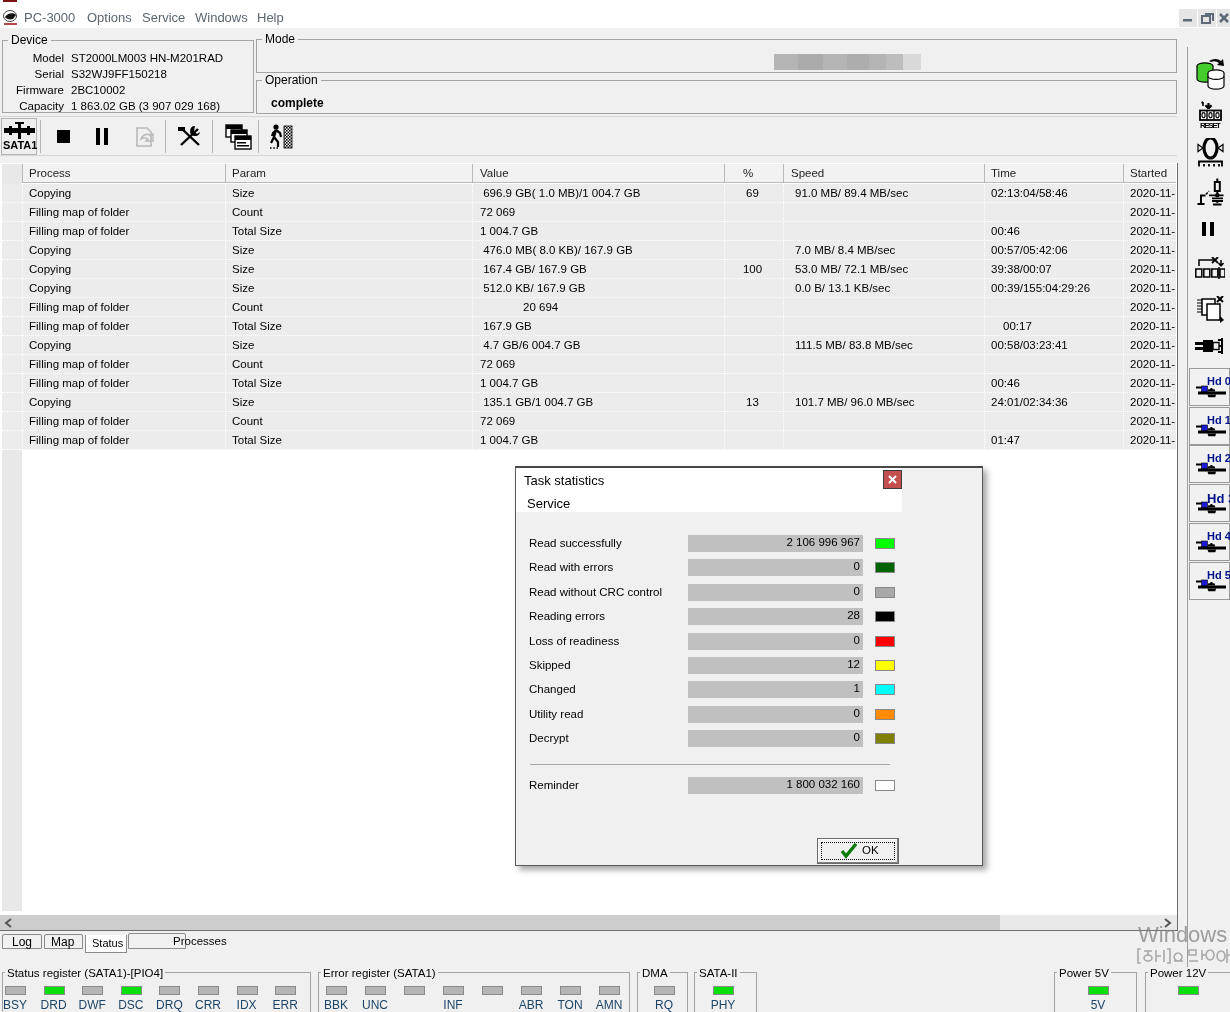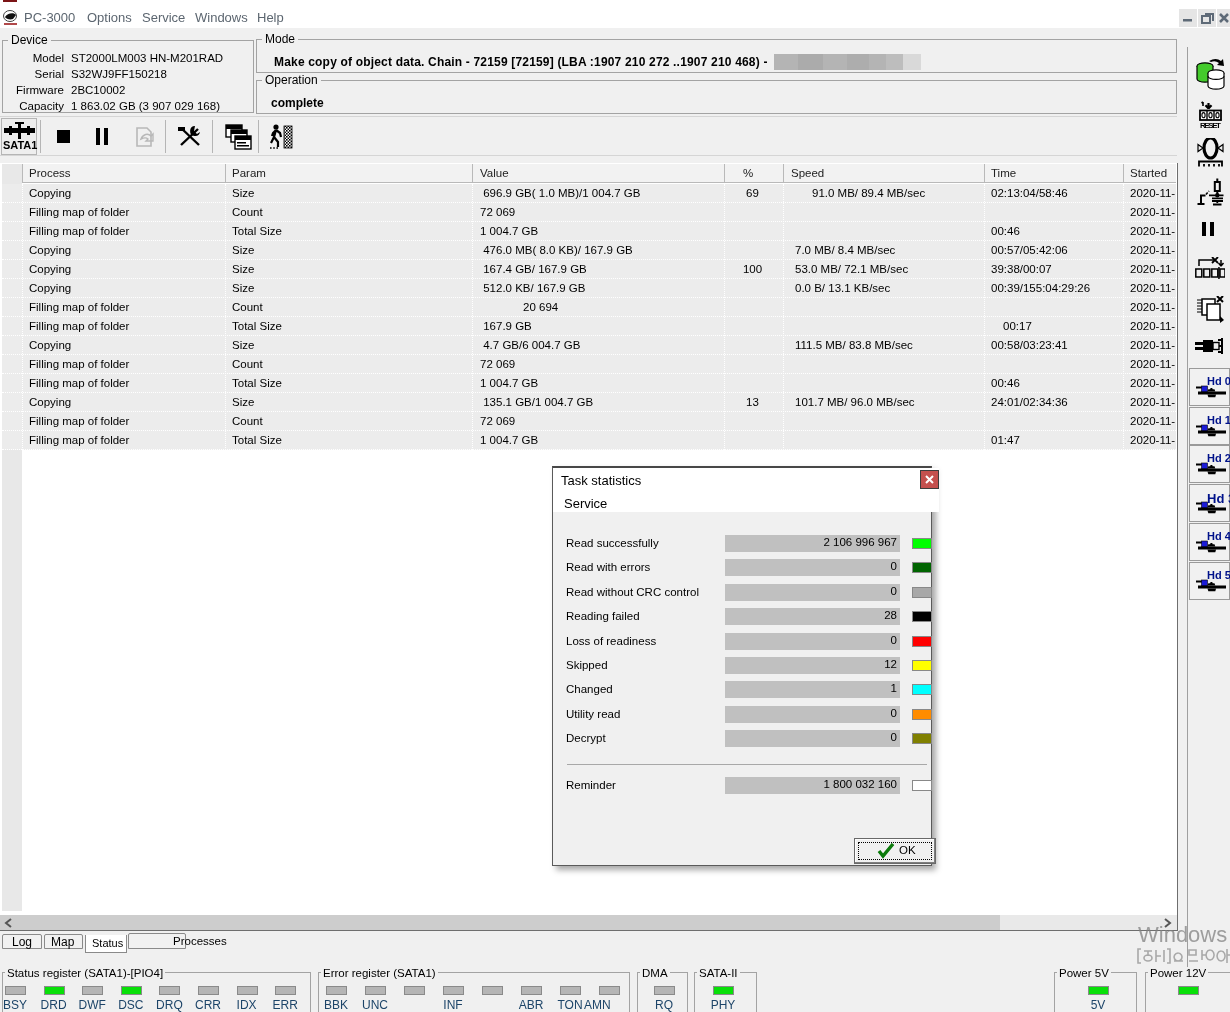"Make copy of object data." span.abs { html: <span>Make copy of object data. Chain - 72159 [72159] (LBA :1907 210 272 ..1907 210 468) - </span> -> none }
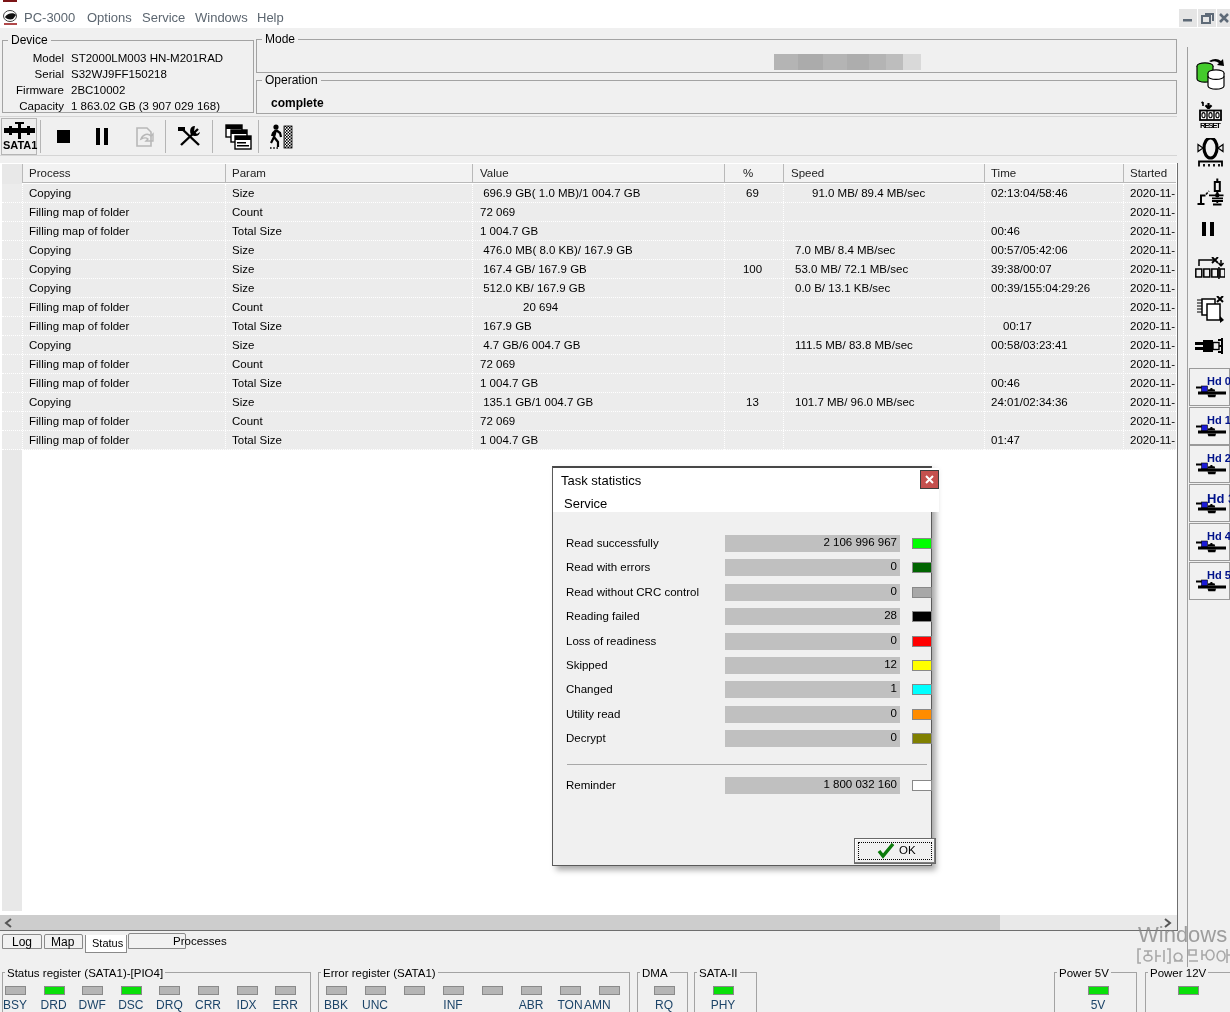"91.0 MB/ 89.4 MB/sec" span.abs { margin-left: 17px -> none }
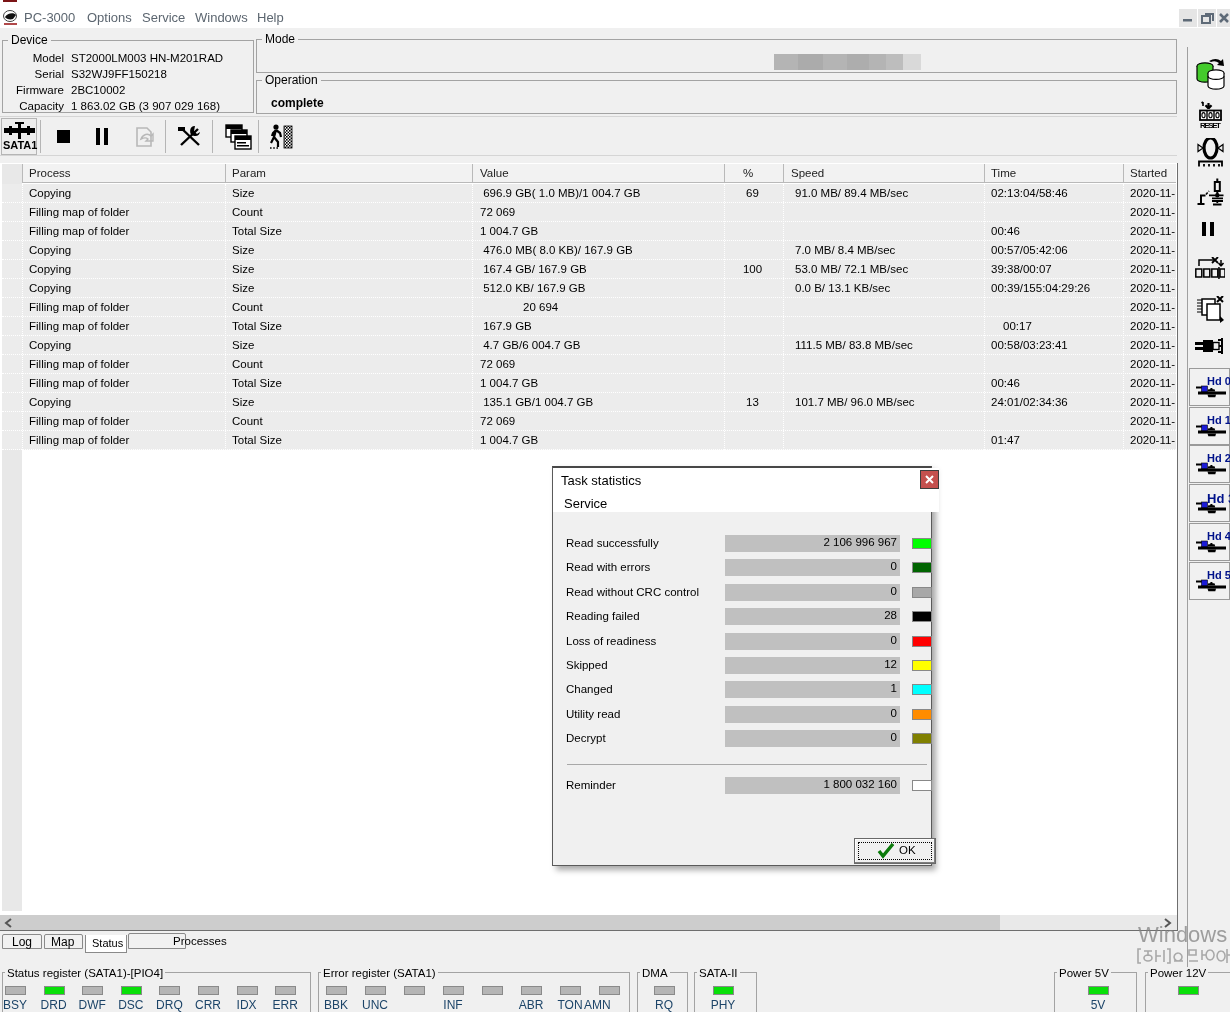"Task statistics" div.abs { margin-left: 37px -> none; width: 380px -> 468px }
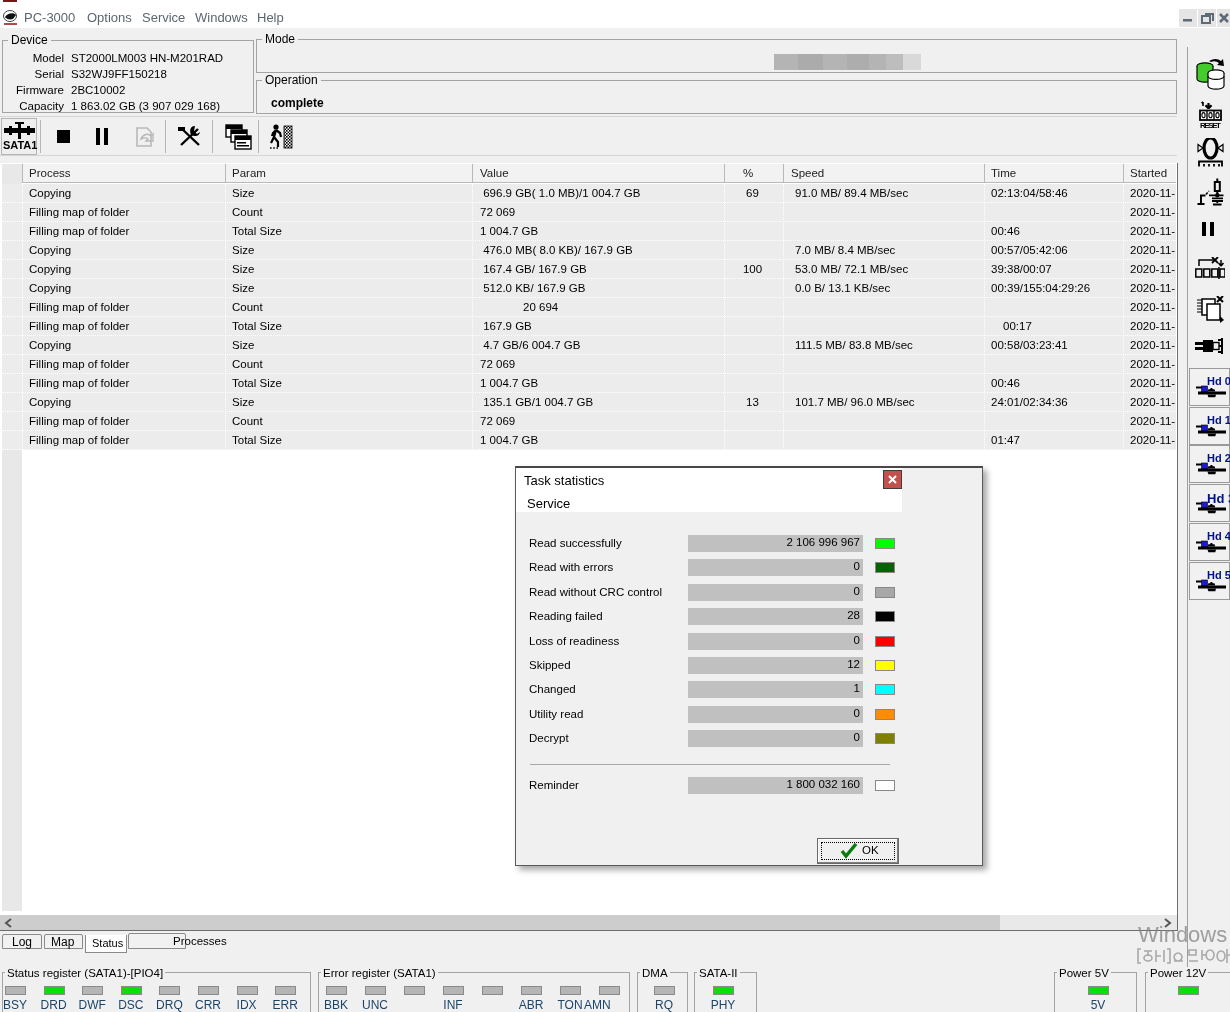"Reading failed" span.abs { text: failed -> errors }
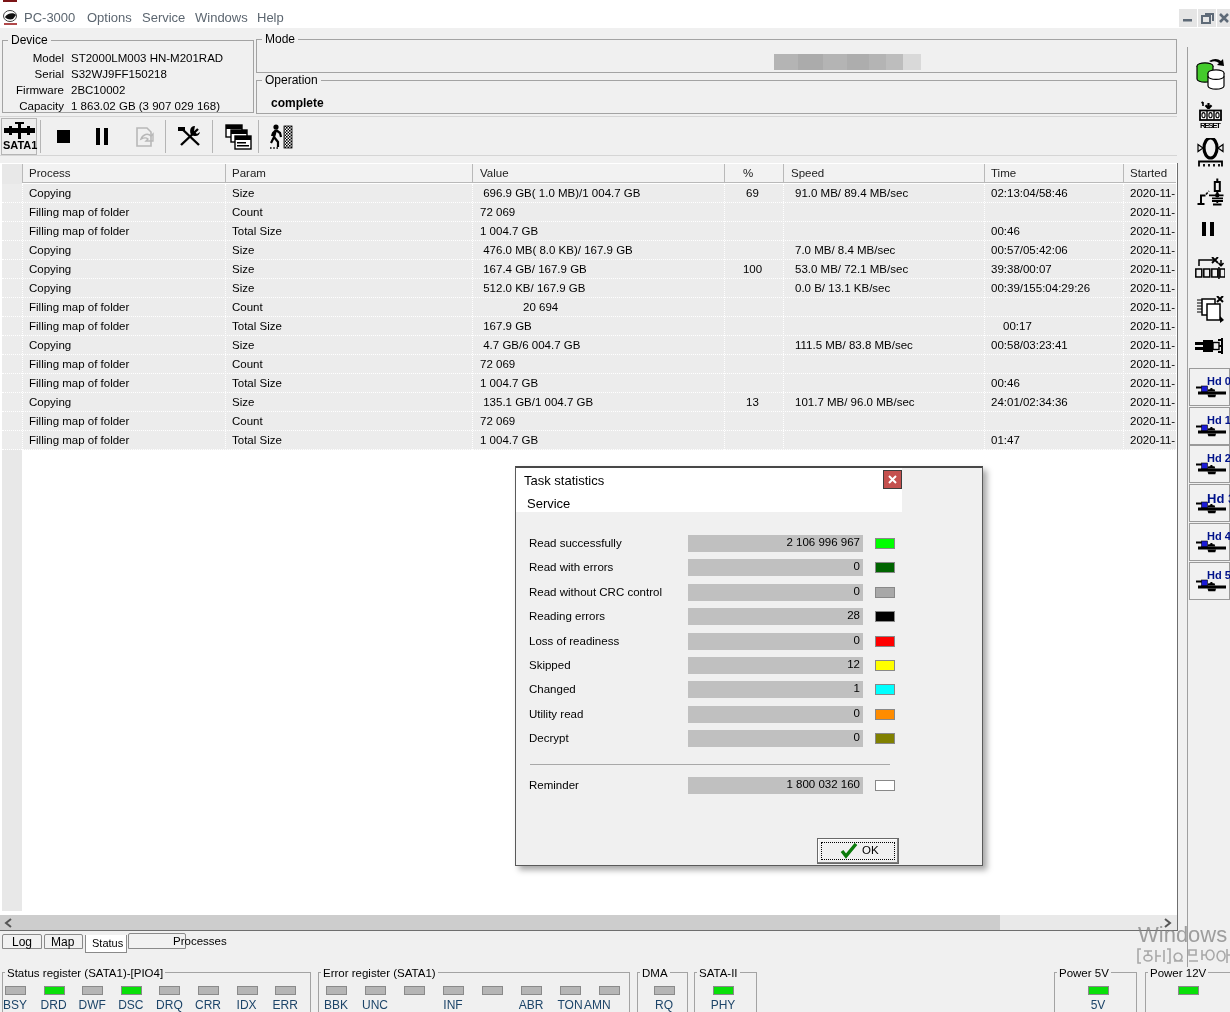"AMN" span.abs { text-align: left -> center }
